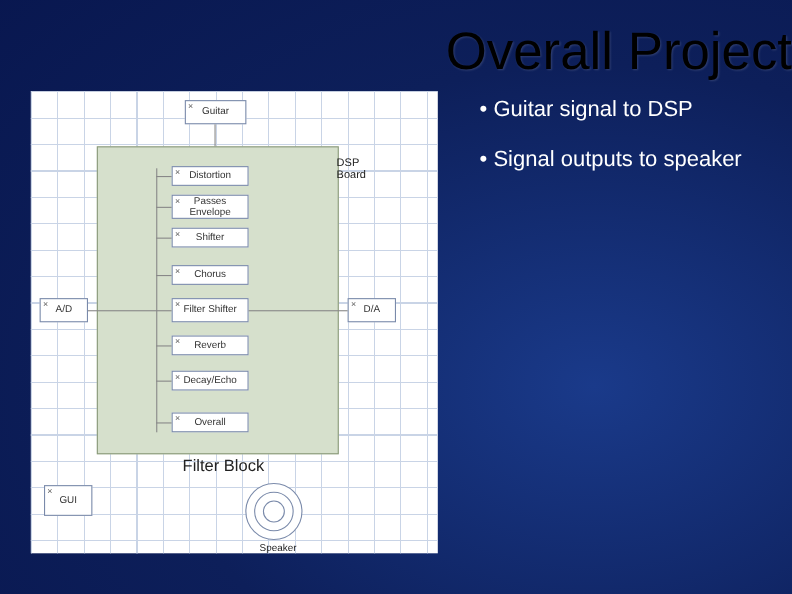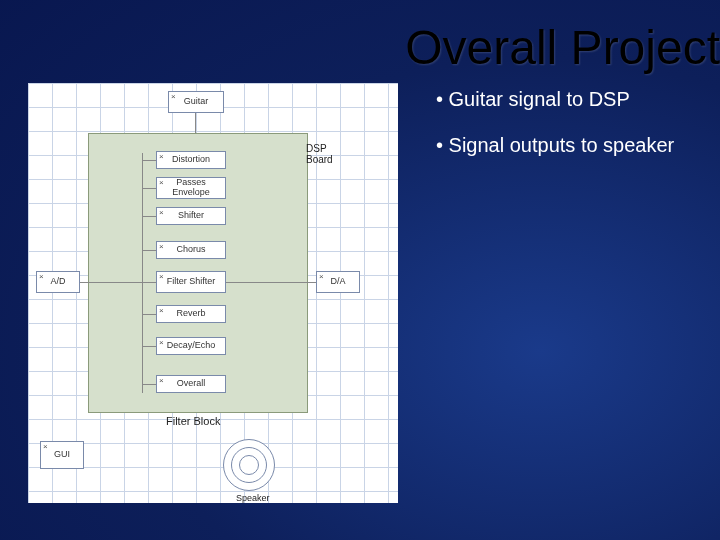"Filter Block" .filterblk { font-size: 11px -> 15px }
